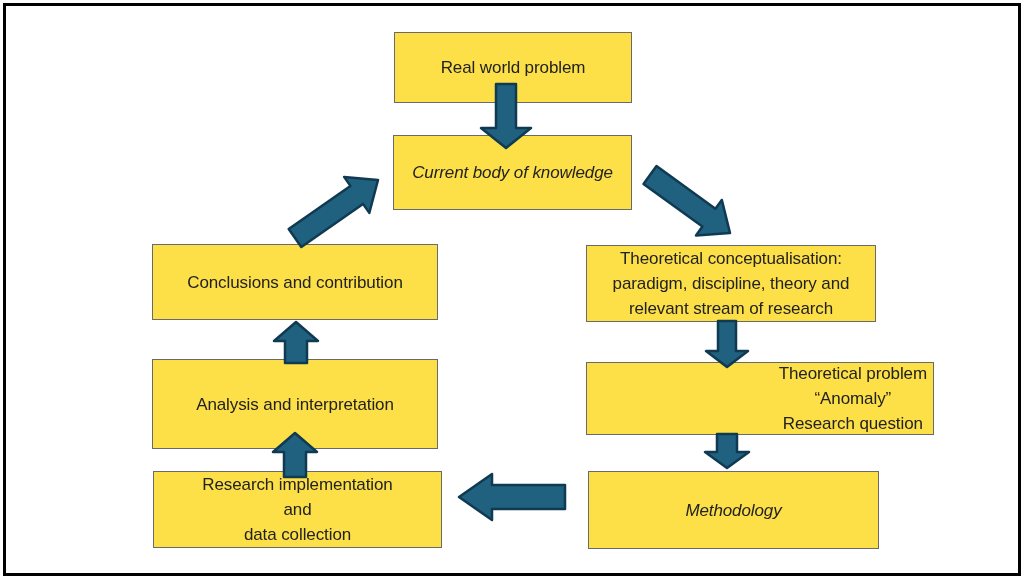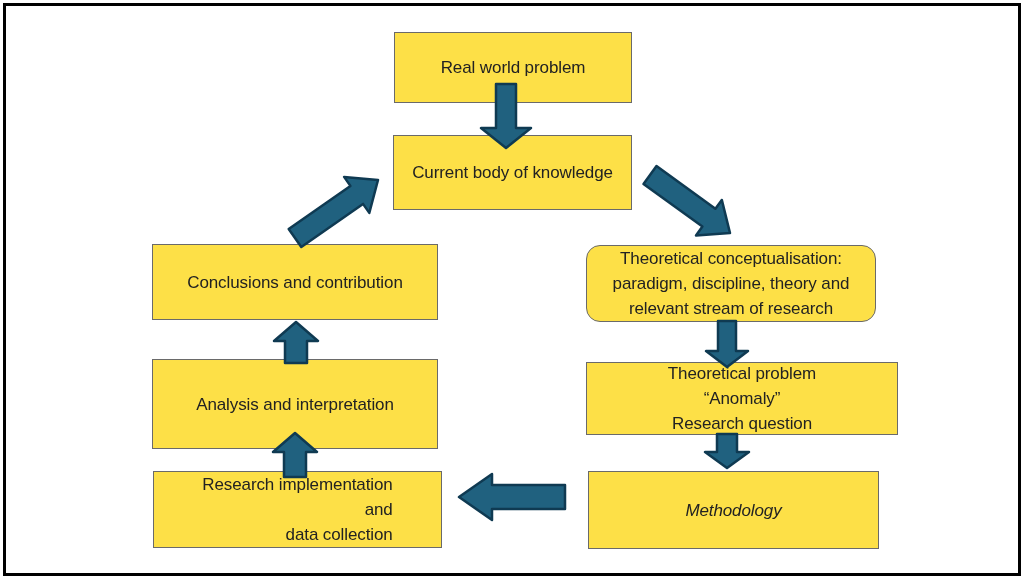"Current body of knowledge" div.box { font-style: none -> italic }
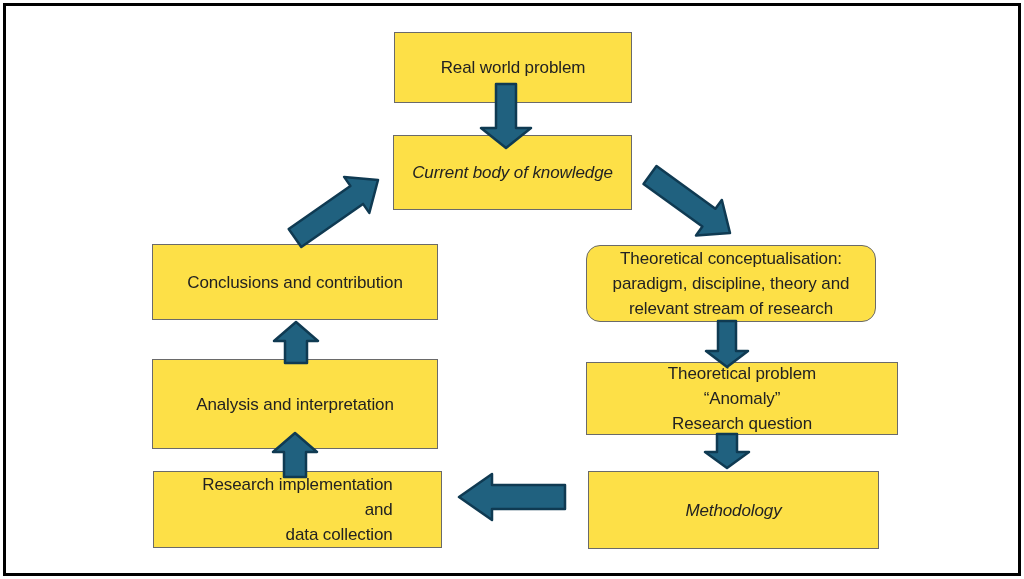"Theoretical conceptualisation:" div.box { border-radius: 14px -> none }
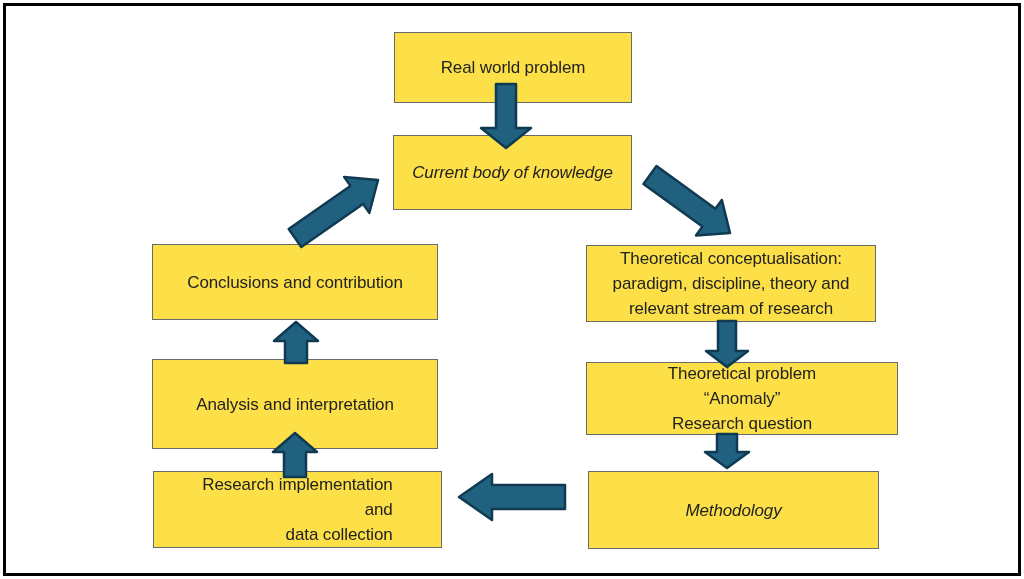"Theoretical problem" div.box { justify-content: none -> flex-end; width: 312px -> 348px }
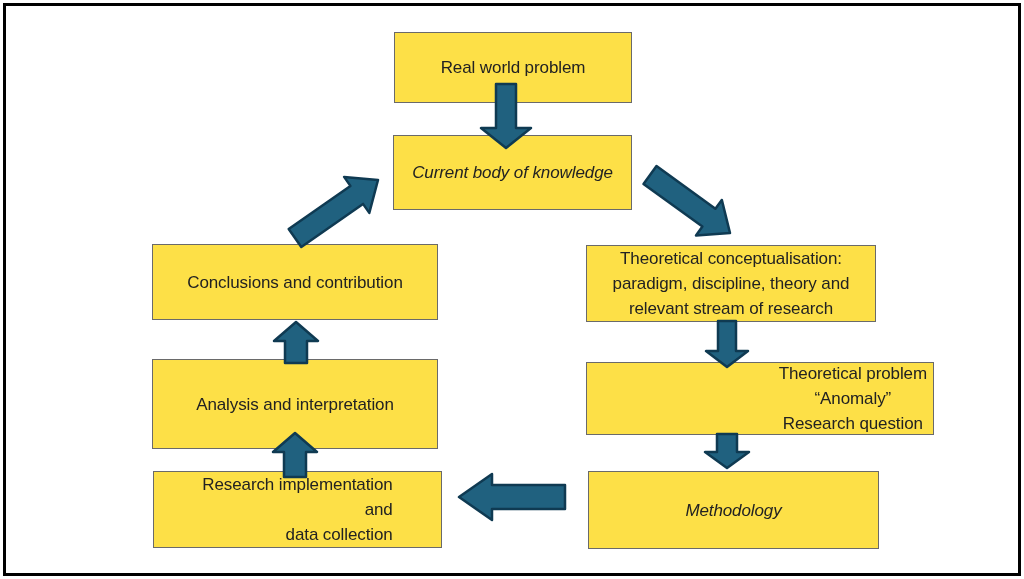"Research implementation" div.box { text-align: right -> none }
